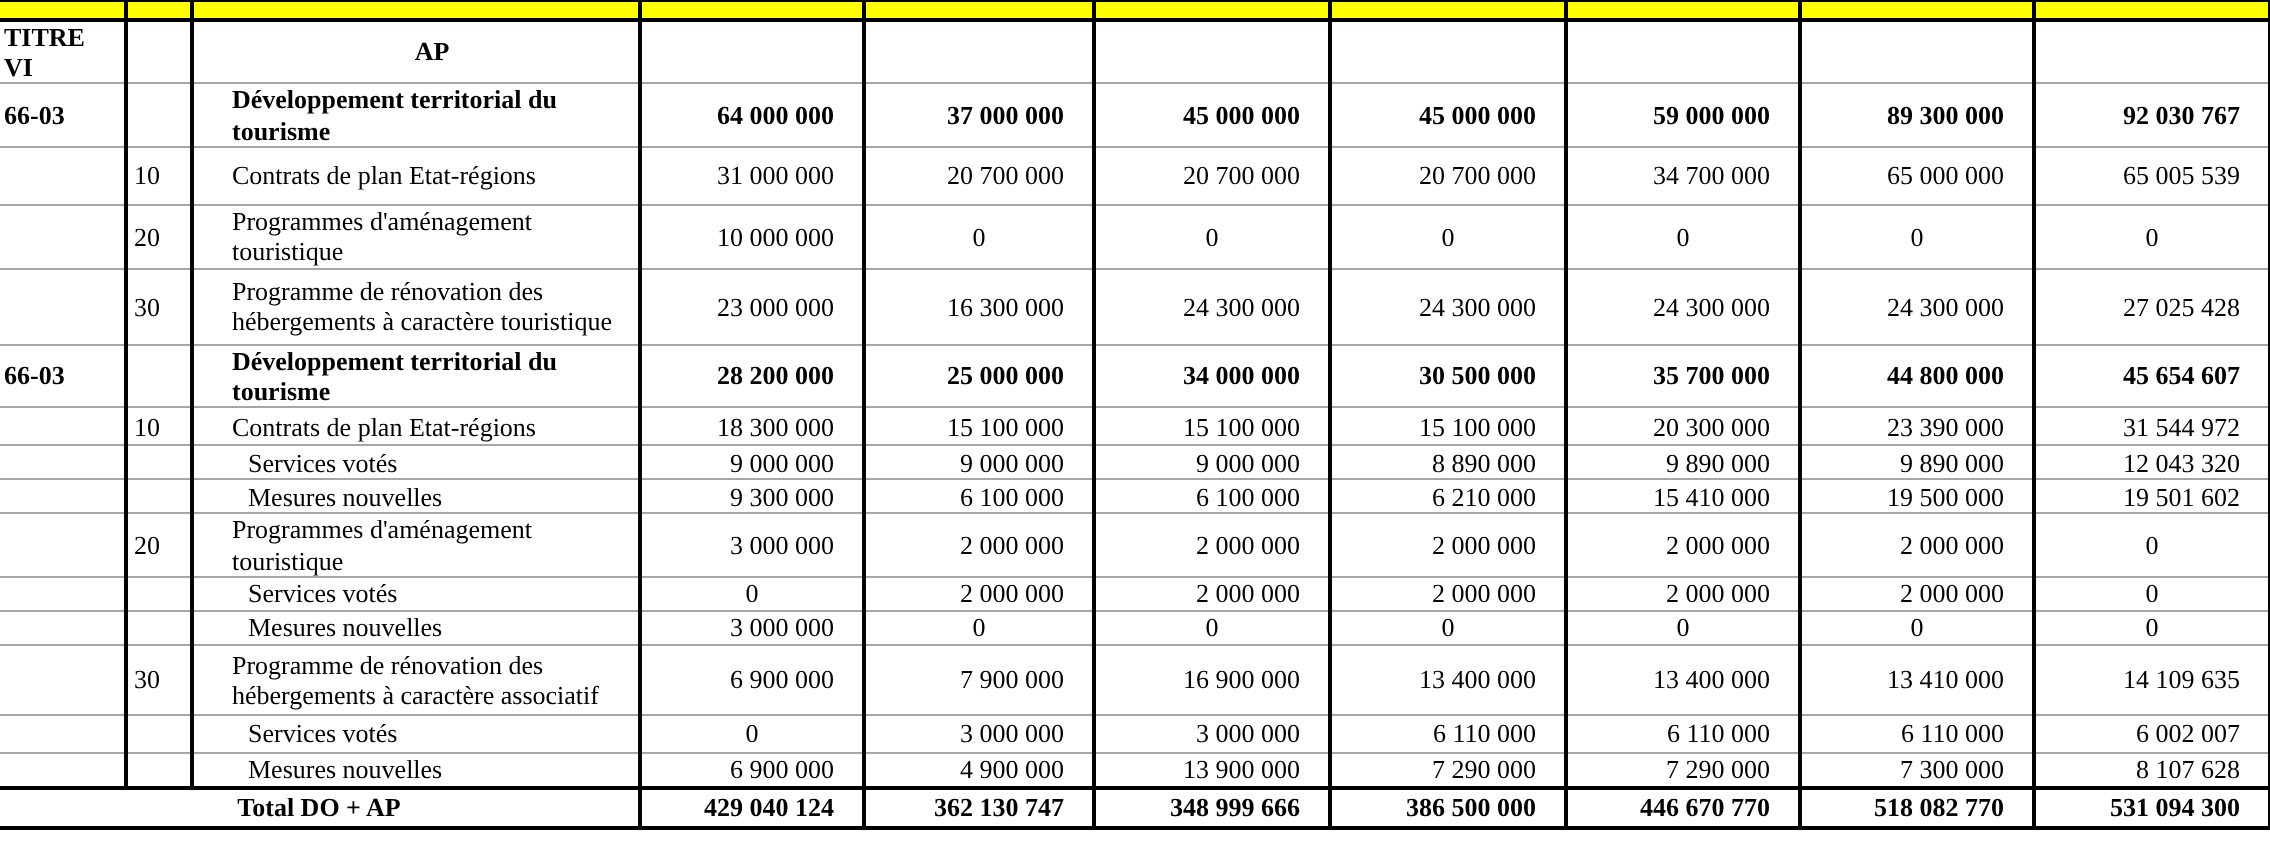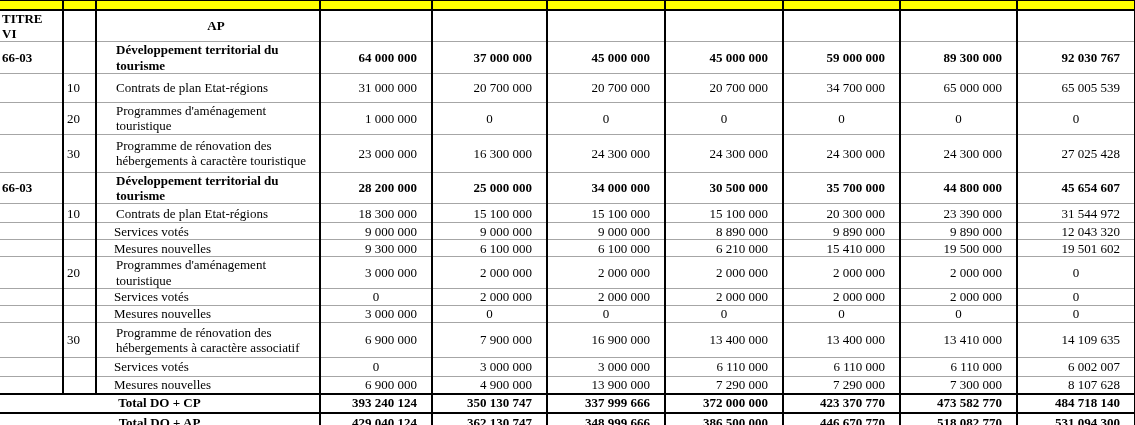"1 000 000" td.num { text: 1 000 000 -> 10 000 000 }
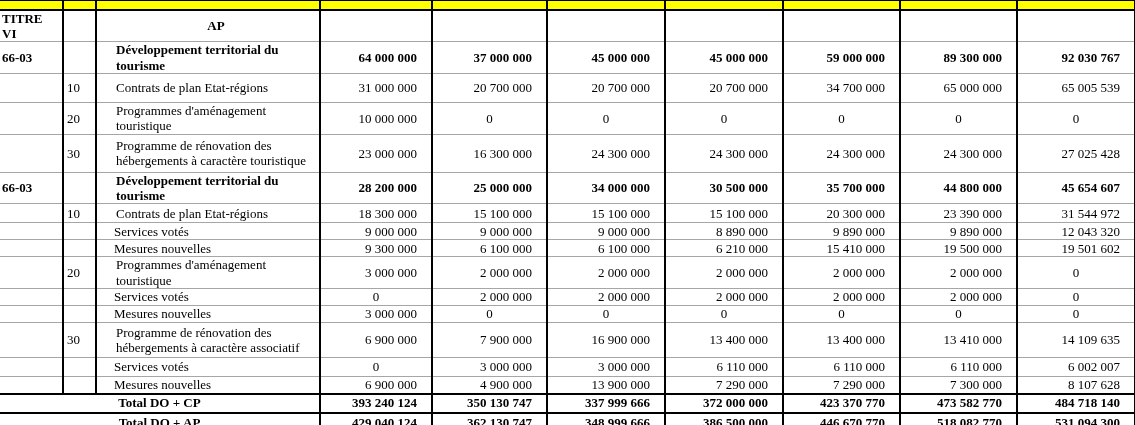"Services votés" td.lbl.indent { padding-left: 17px -> 27px }
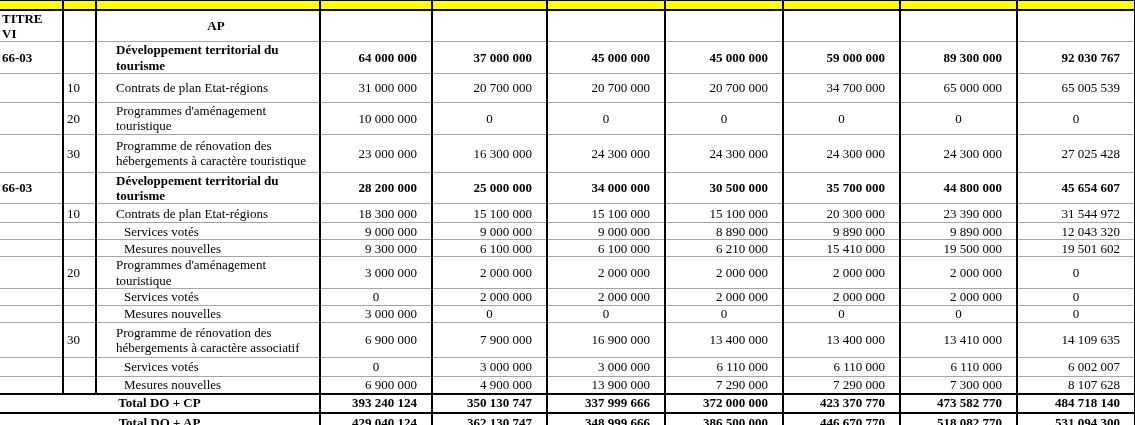"Total DO + CP" tr.r-total { html: <tr> <td>Total DO + CP</td> <td>393 240 124</td> <td>350 130 747</td> <td>337 999 666</td> <td>372 000 000</td> <td>423 370 770</td> <td>473 582 770</td> <td>484 718 140</td> </tr> -> none }
